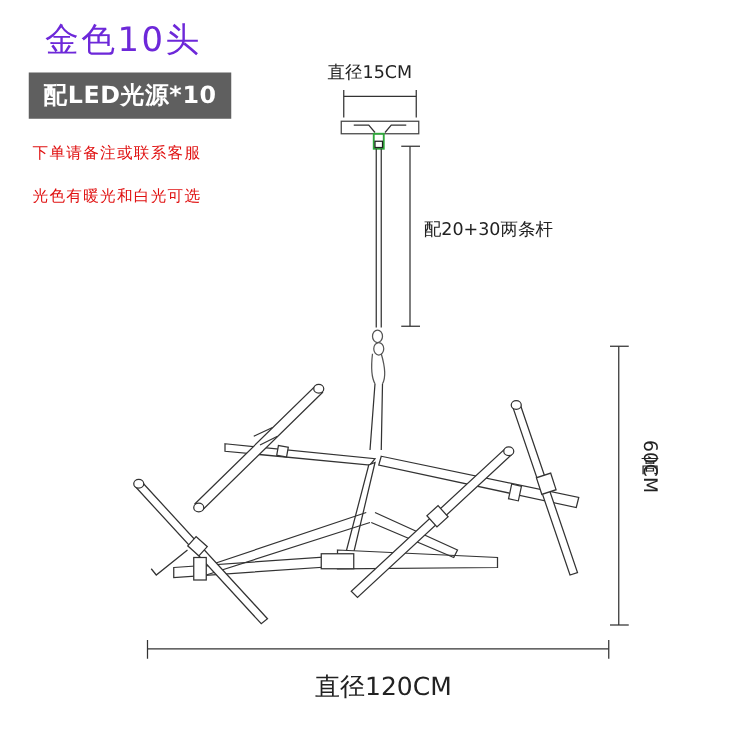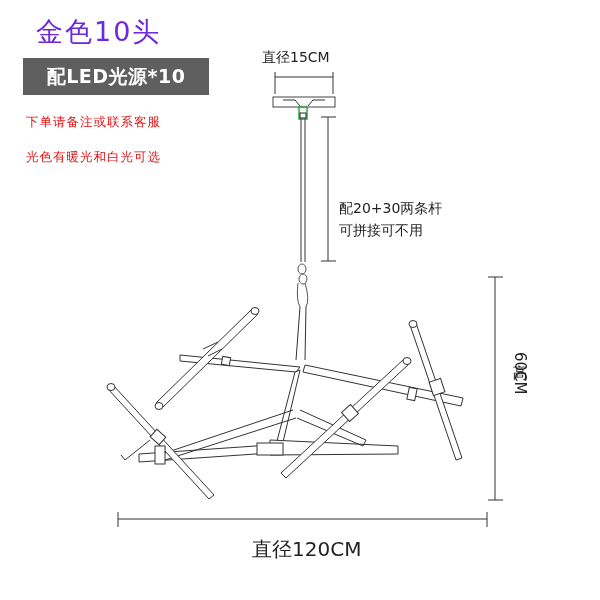"配LED光源*10" .badge { width: 186px -> 162px }
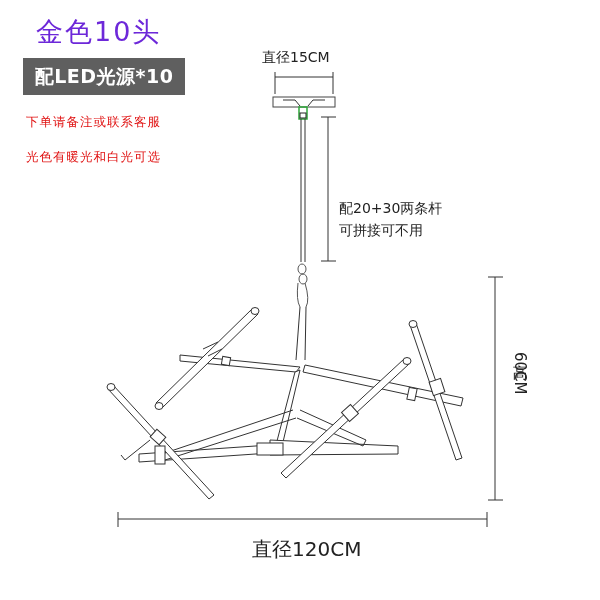"配20+30两条杆" .dim-rod { margin-top: 24px -> none }
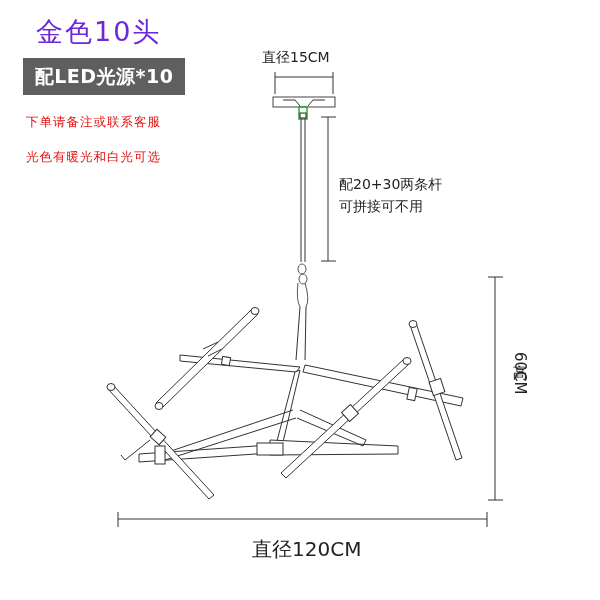"可拼接可不用" div { html: <div>可拼接可不用</div> -> none }
